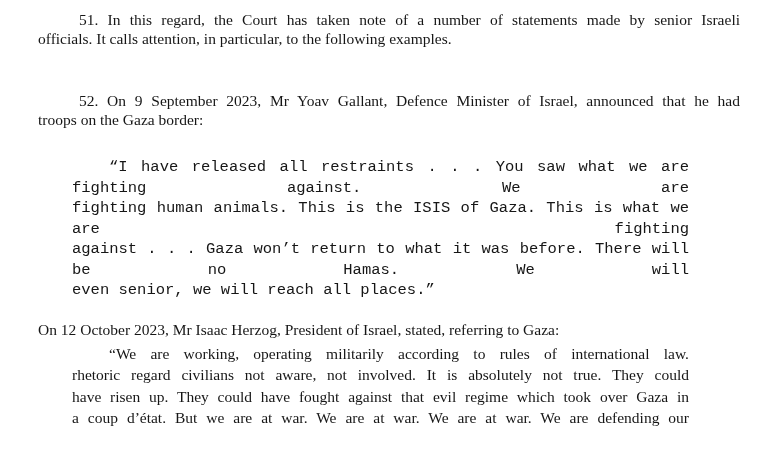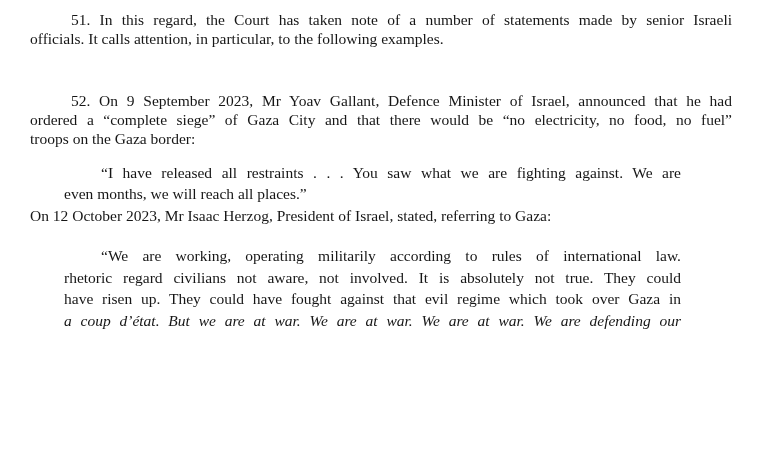"51. In this regard, the" .page { padding: 10px 28px 0 30px -> 10px 28px 0 38px }
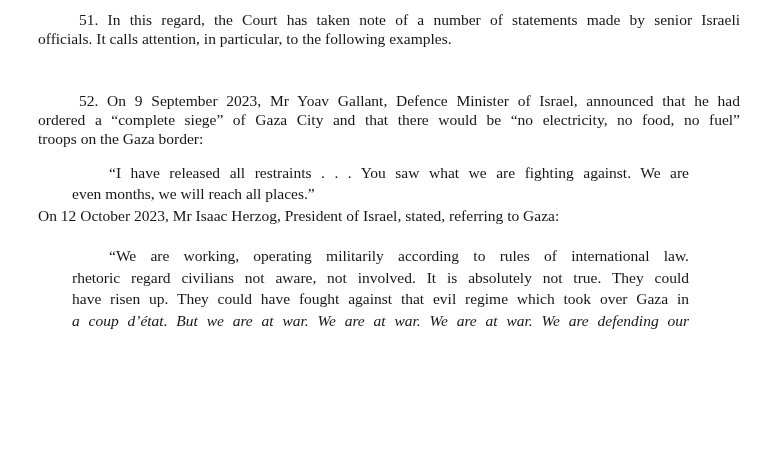"ordered a “complete siege” of" div.line { html: <div>ordered a “complete siege” of Gaza City and that there would be “no electricity, no food, no fuel”</div> -> none }
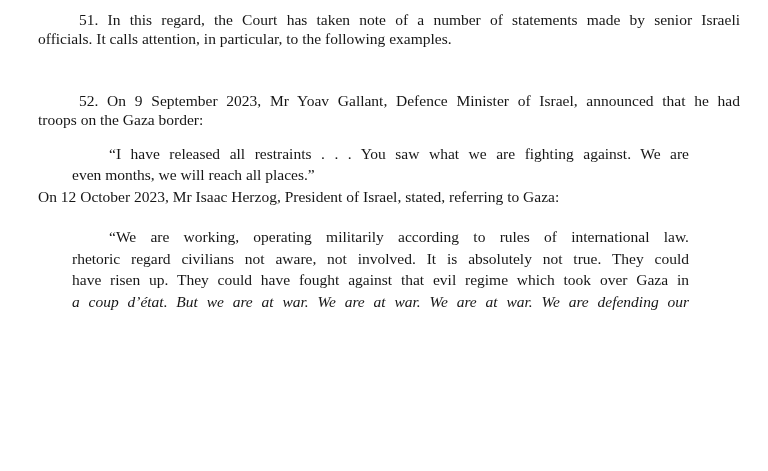"“I have released all restraints" [data-name="quote-gallant"] { font-family: none -> Liberation Mono, monospace; margin-top: 15px -> 28px }
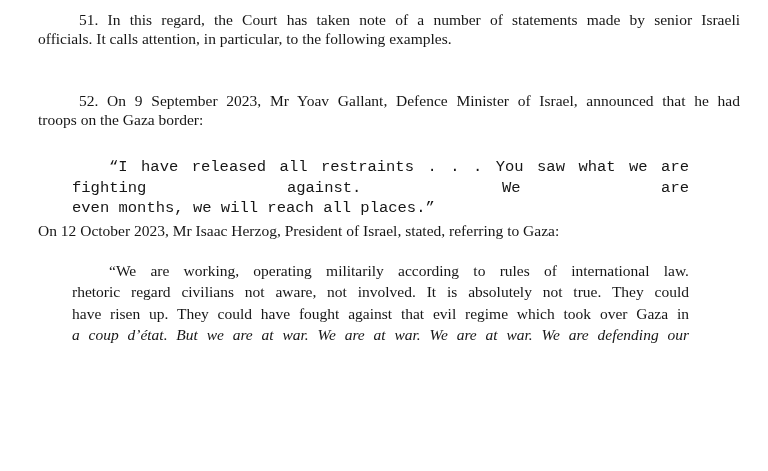"fighting human animals. This is" div.line { html: none -> <div>fighting human animals. This is the ISIS of Gaza. This is what we are fighting</div> }
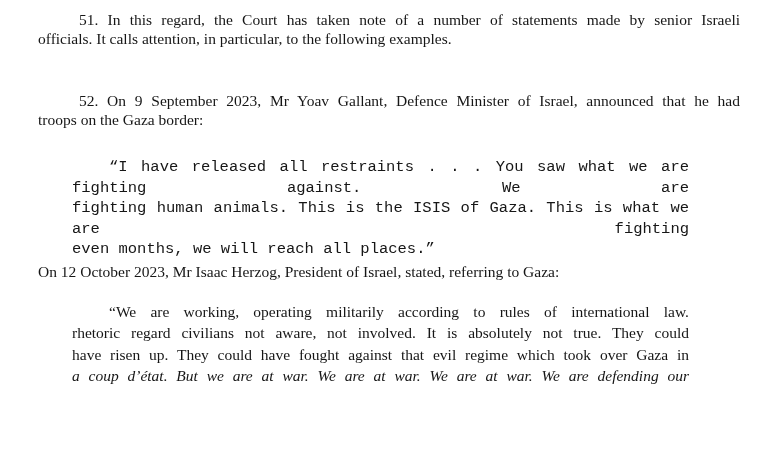"against . . . Gaza" div.line { html: none -> <div>against . . . Gaza won’t return to what it was before. There will be no Hamas. We will</div> }
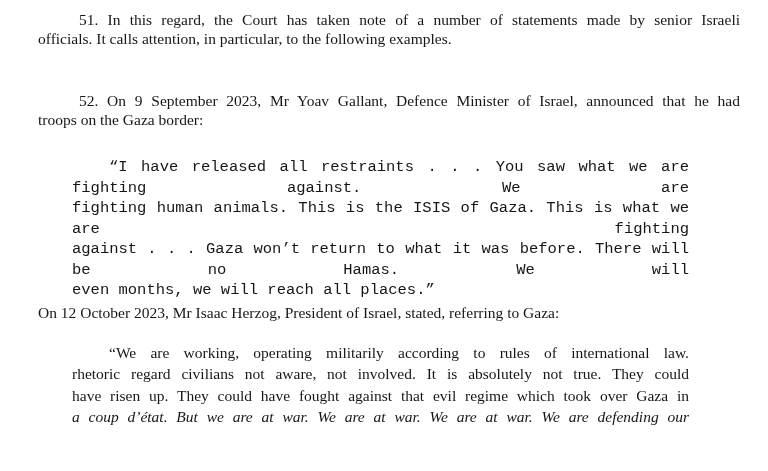"even months, we will reach" div.line { text: months -> senior }
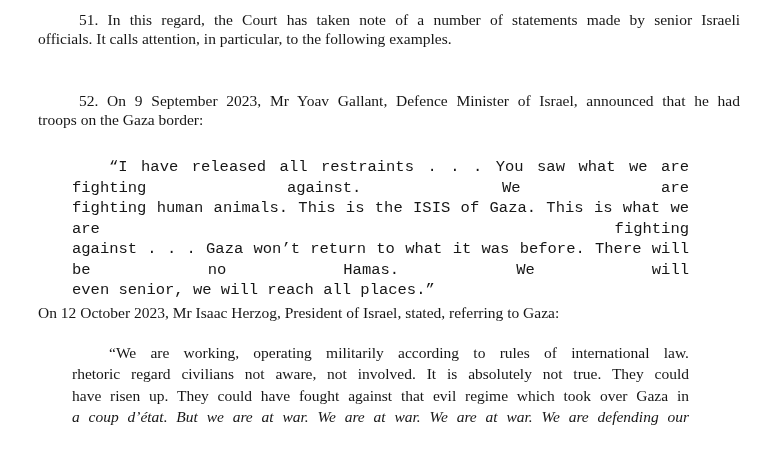"On 12 October 2023, Mr" [data-name="paragraph-52-continued"] { margin-top: 2px -> 19px }
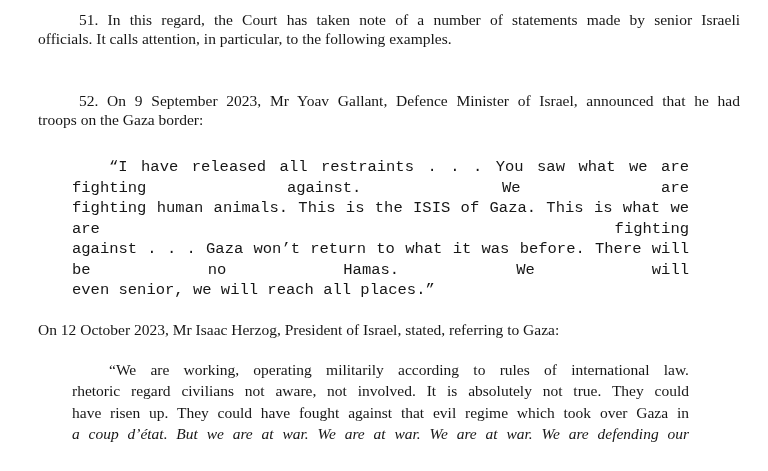"“We are working, operating militarily" [data-name="quote-herzog"] { margin-top: 20px -> 4px }
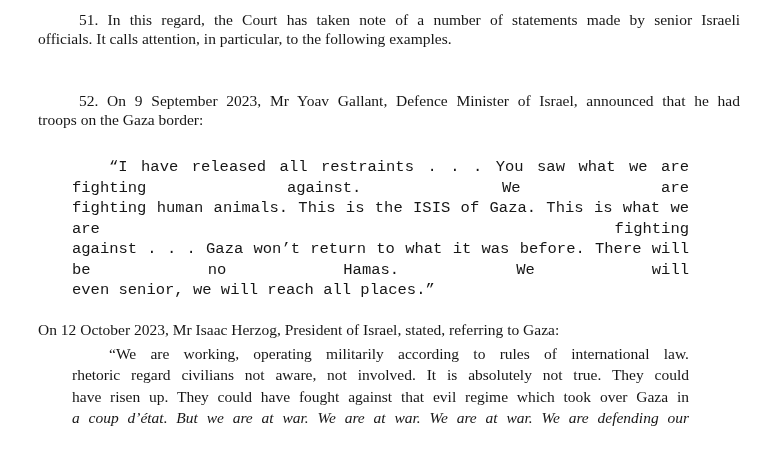"a coup d’état. But we" [data-name="quote-herzog"] .line:last-child { font-style: italic -> none }
